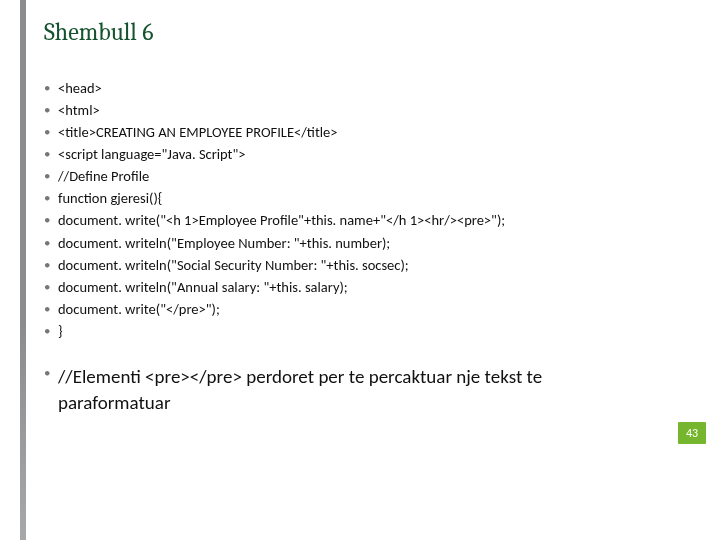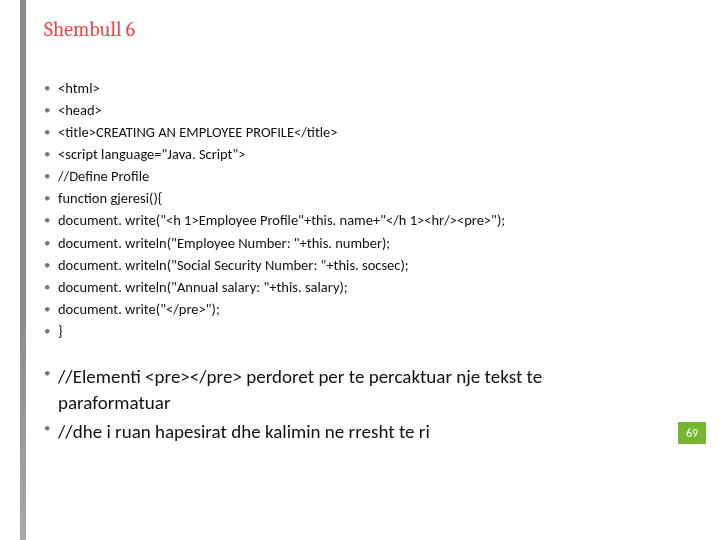"Shembull 6" .title { color: #ef4444 -> #14532d; font-size: 20px -> 24px }
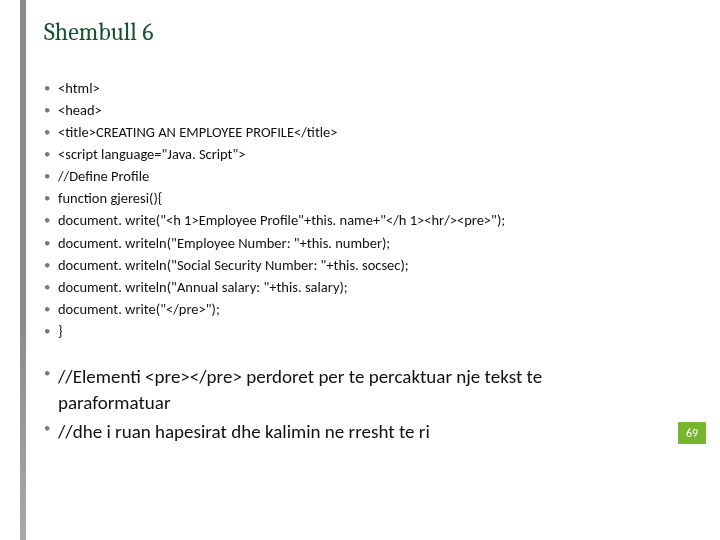"<html>" li { order: before "<head>" -> after "<head>" }
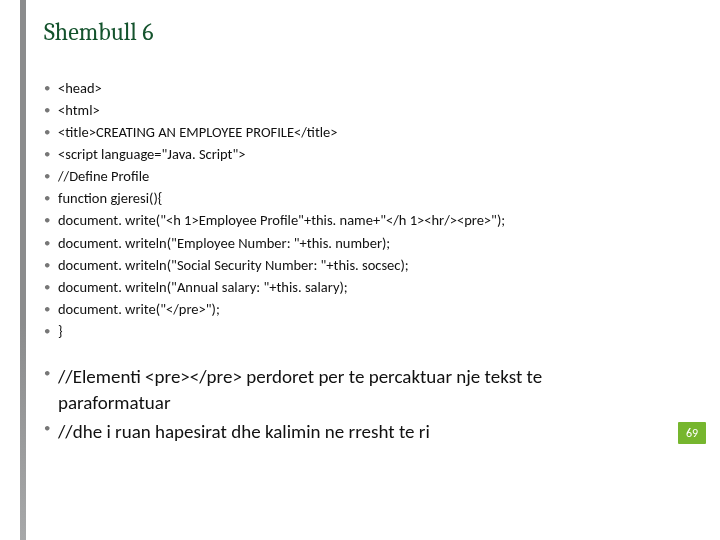"//dhe i ruan hapesirat dhe" li { html: <li>//dhe i ruan hapesirat dhe kalimin ne rresht te ri</li> -> none }
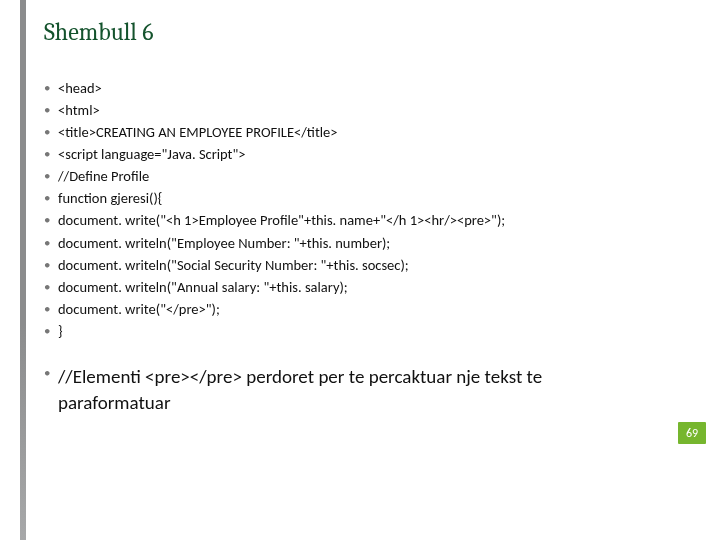"69" div.pagenum { text: 69 -> 43 }
